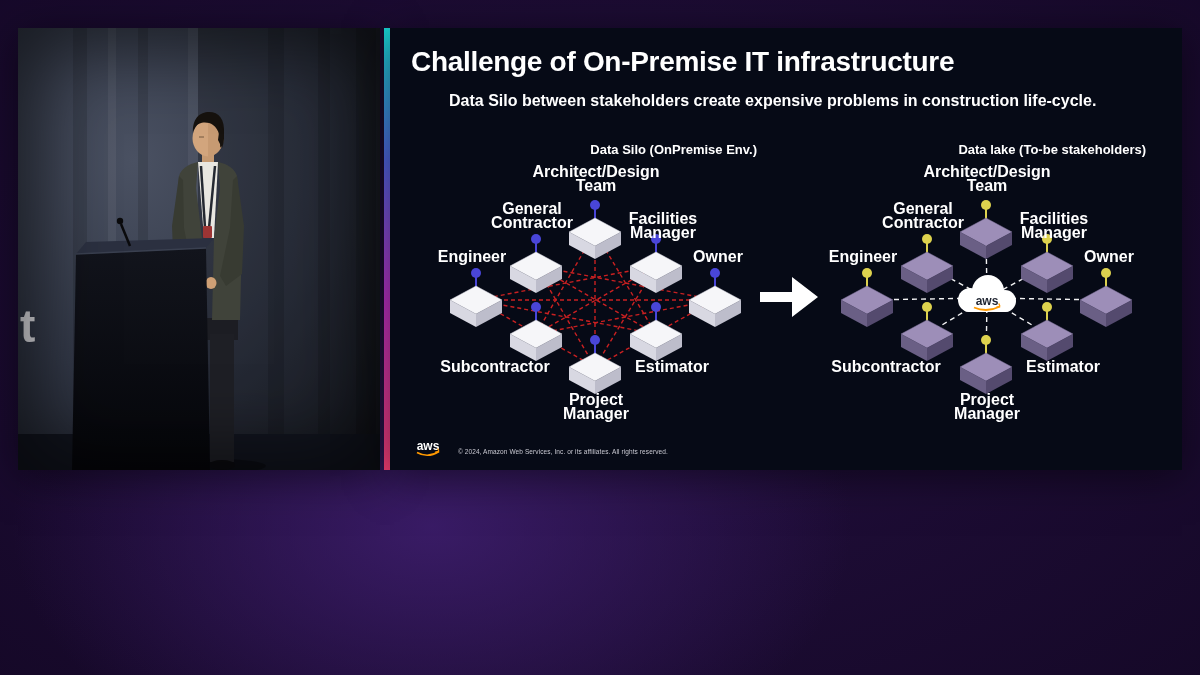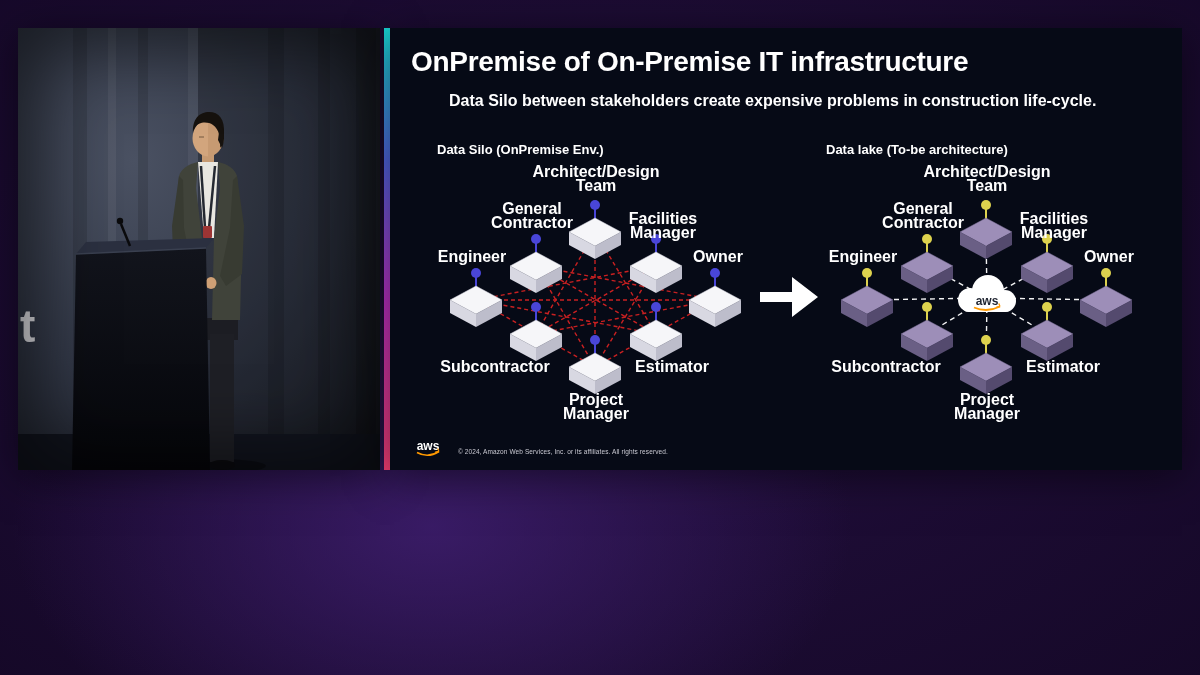"OnPremise of On-Premise IT" div.slide-title { text: OnPremise -> Challenge }
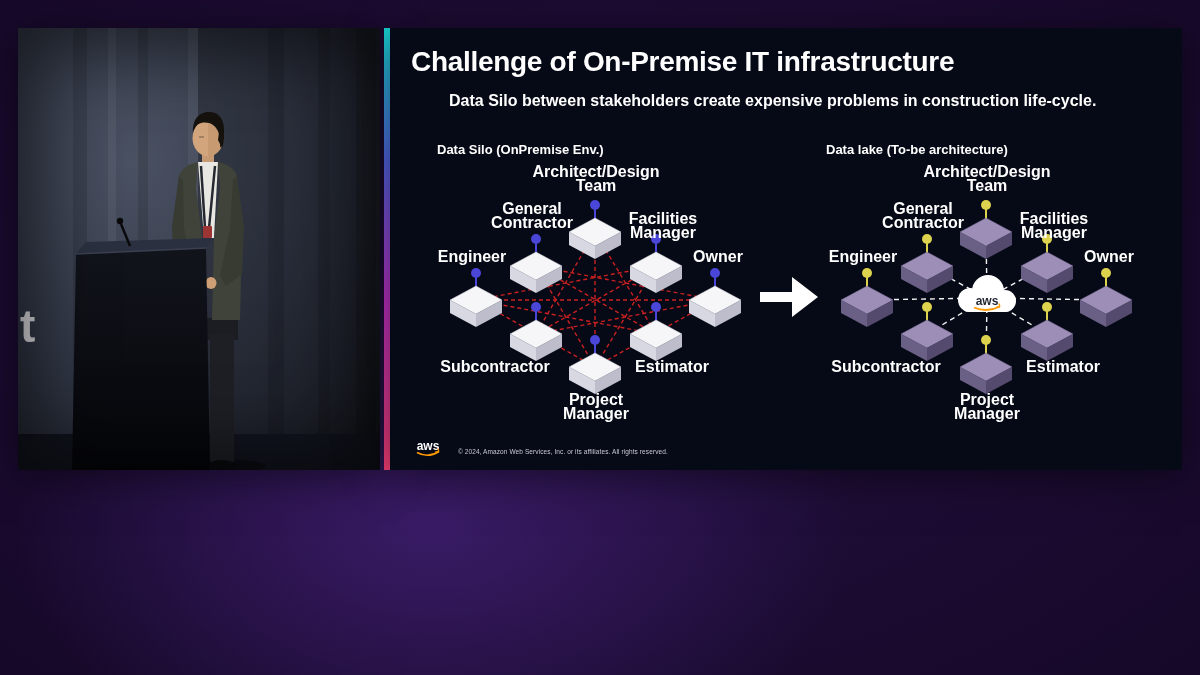"Data Silo (OnPremise Env.)" .diag-title { text-align: left -> right }
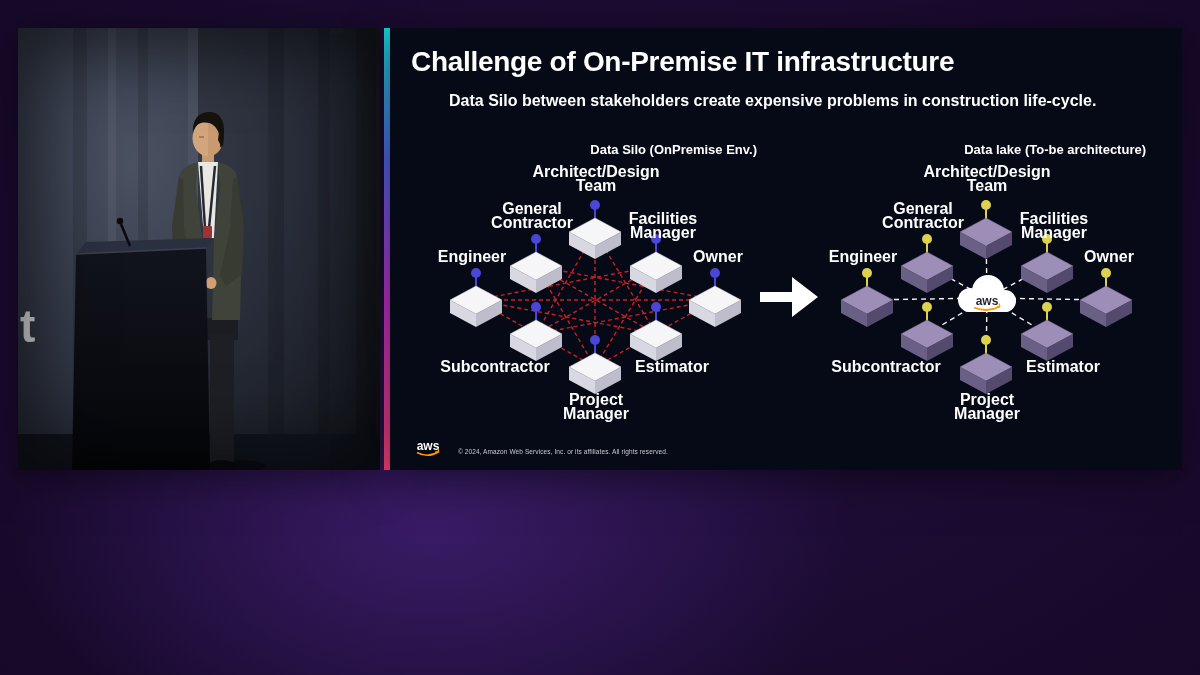"Data lake (To-be architecture)" div.diag-title { text: architecture -> stakeholders }
